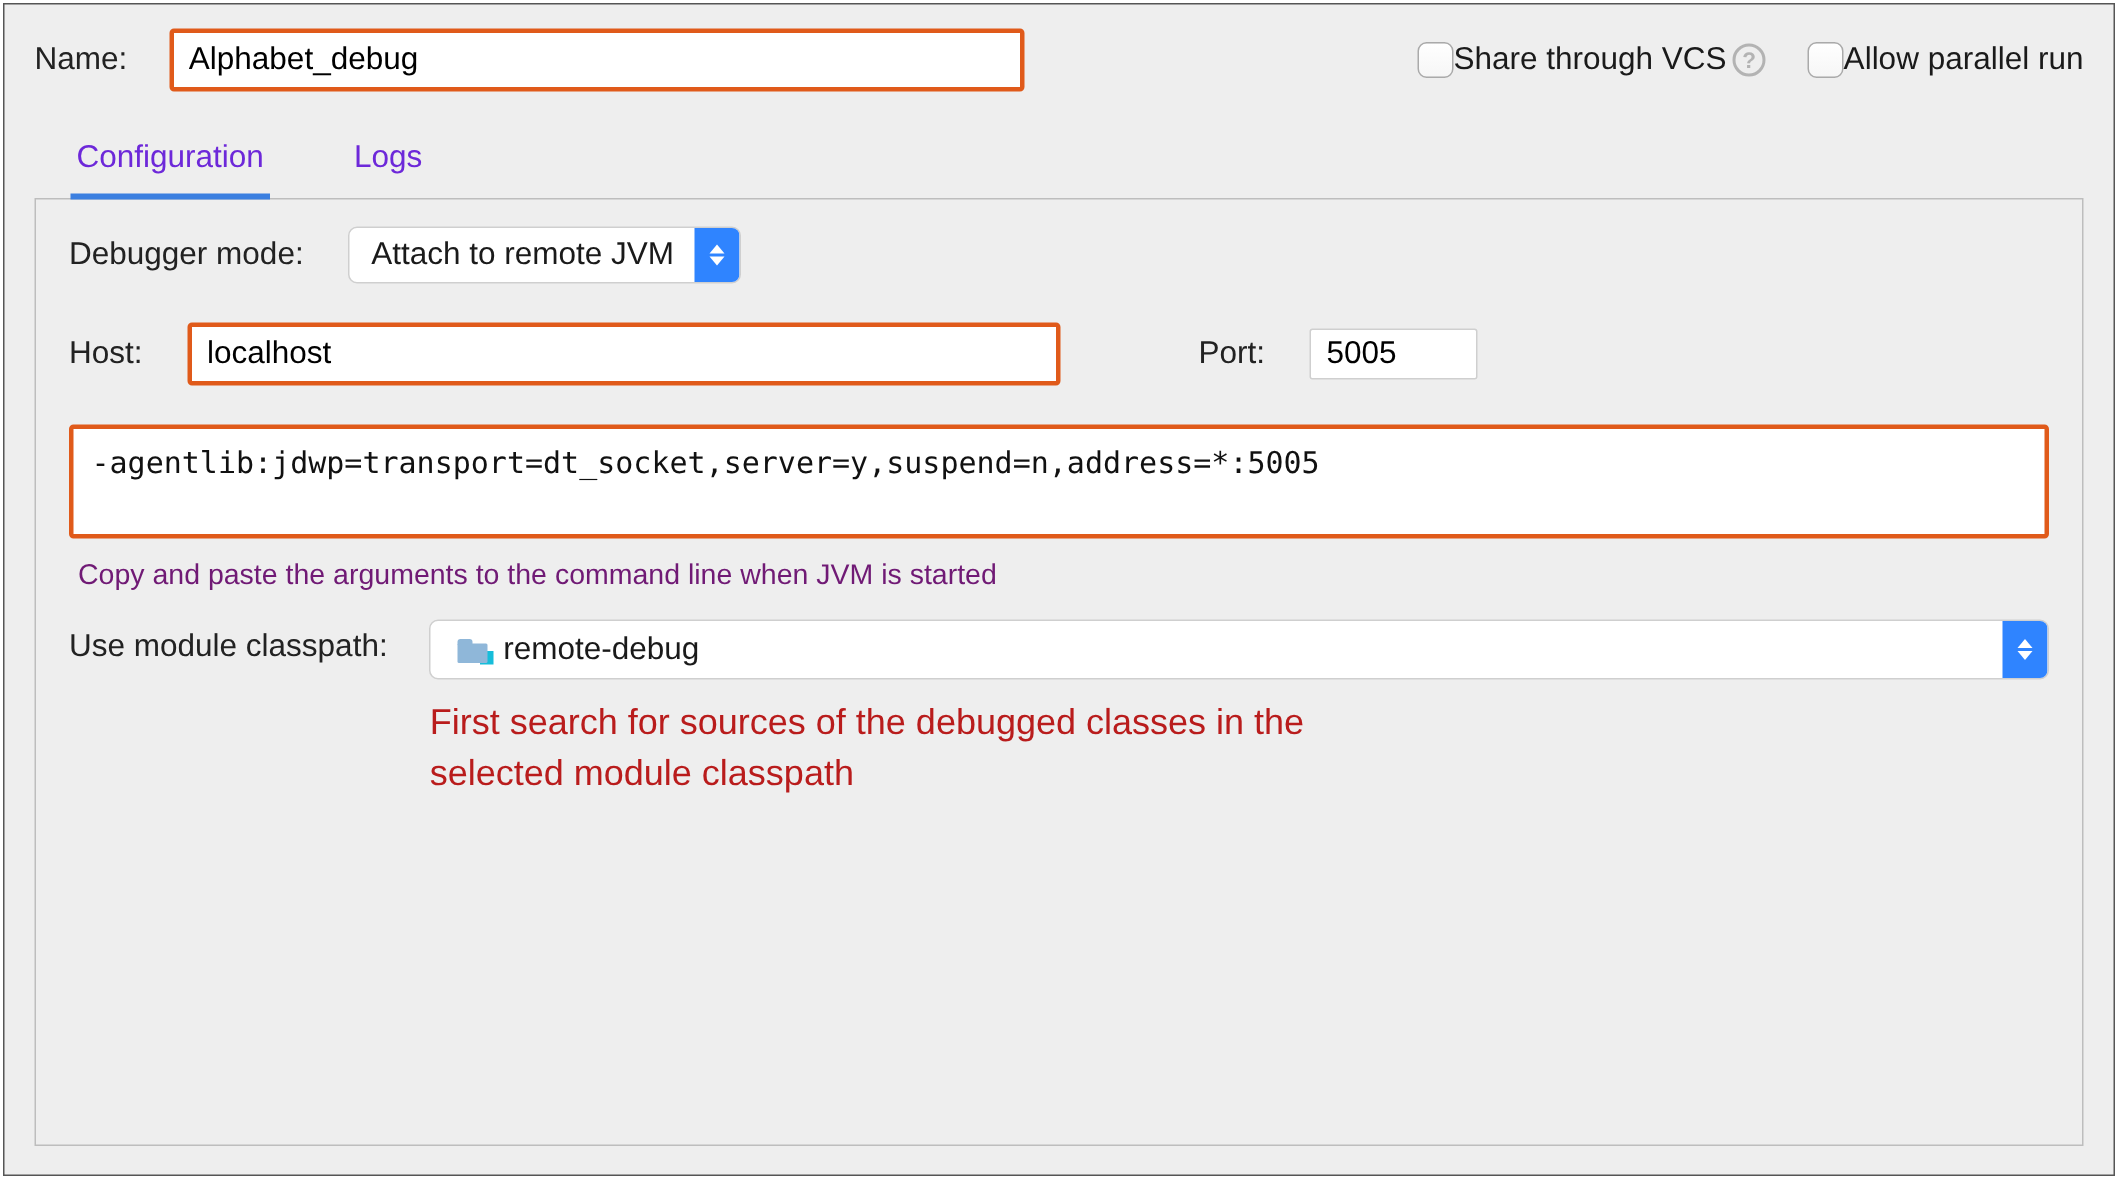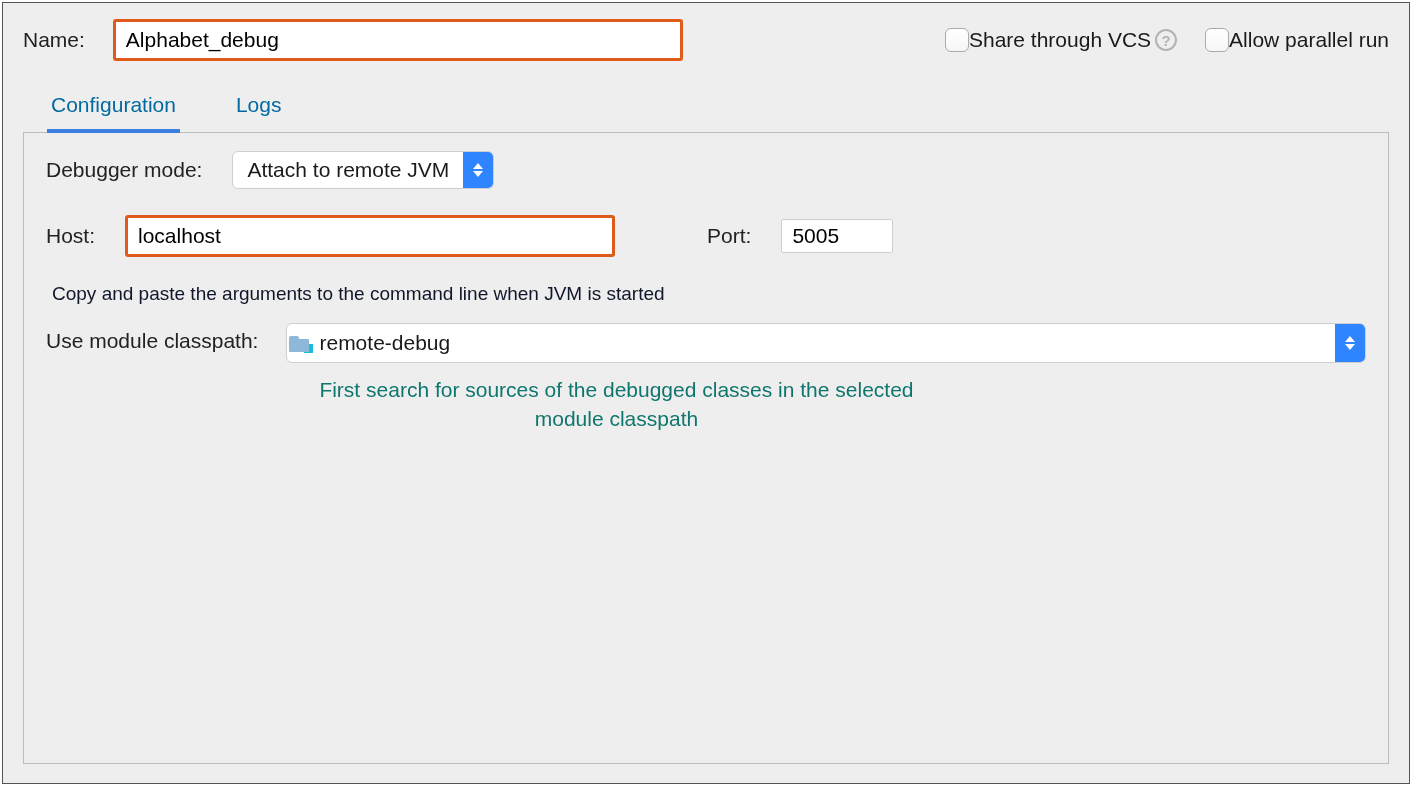"Configuration" .tab { color: #0369a1 -> #6d28d9 }
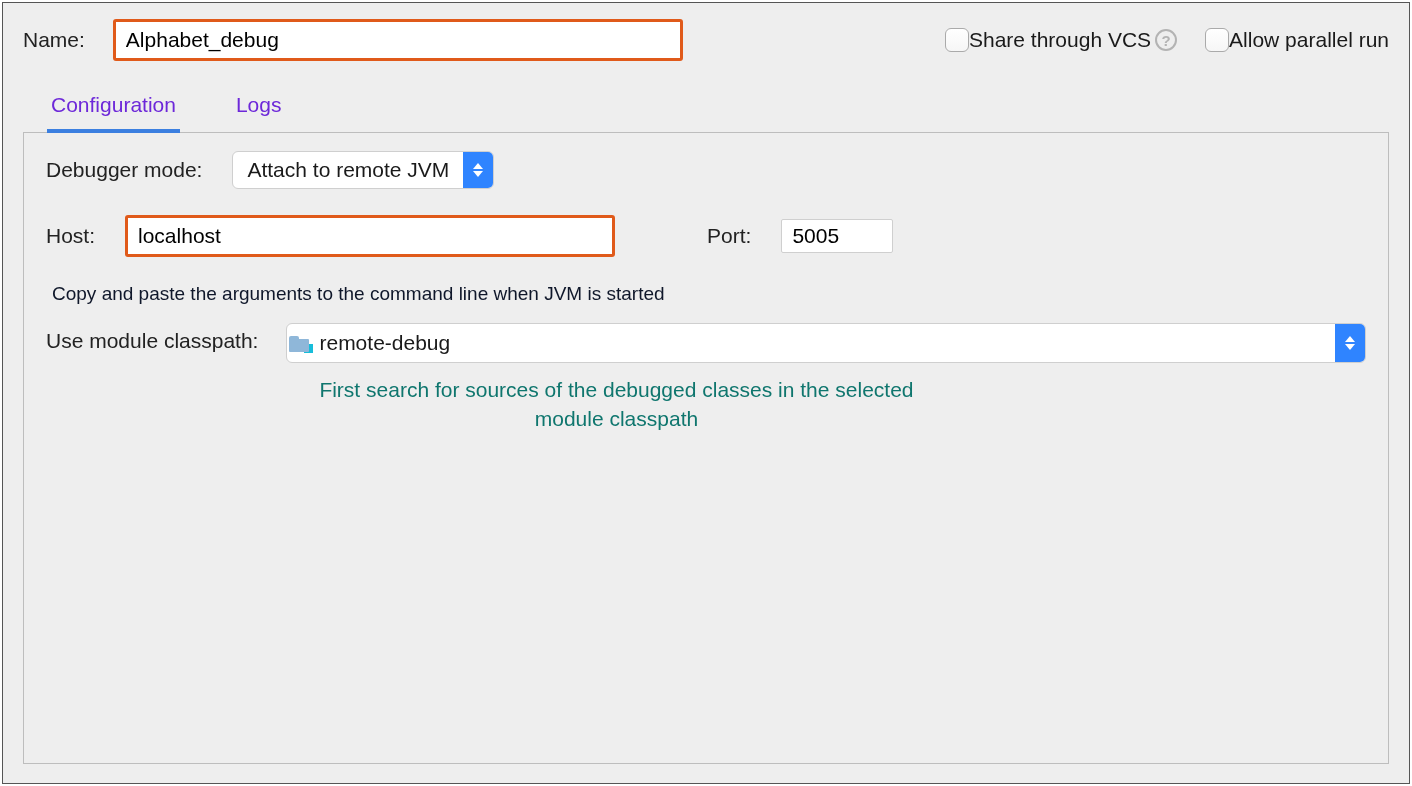"localhost" .text-input { width: 490px -> 582px }
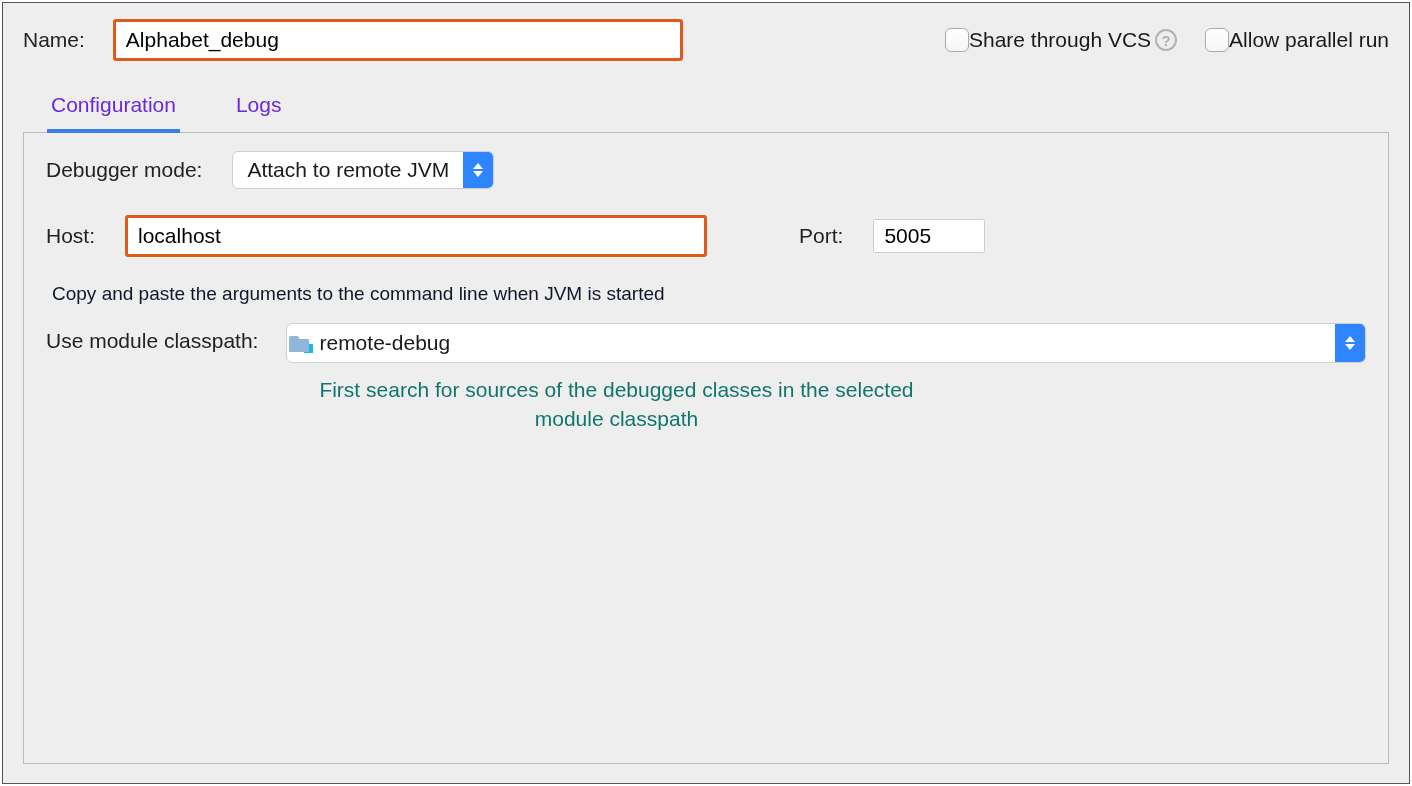"-agentlib:jdwp=transport=dt_socket,serve" div.cmd-args { html: none -> <div>-agentlib:jdwp=transport=dt_socket,server=y,suspend=n,address=*:5005</div> }
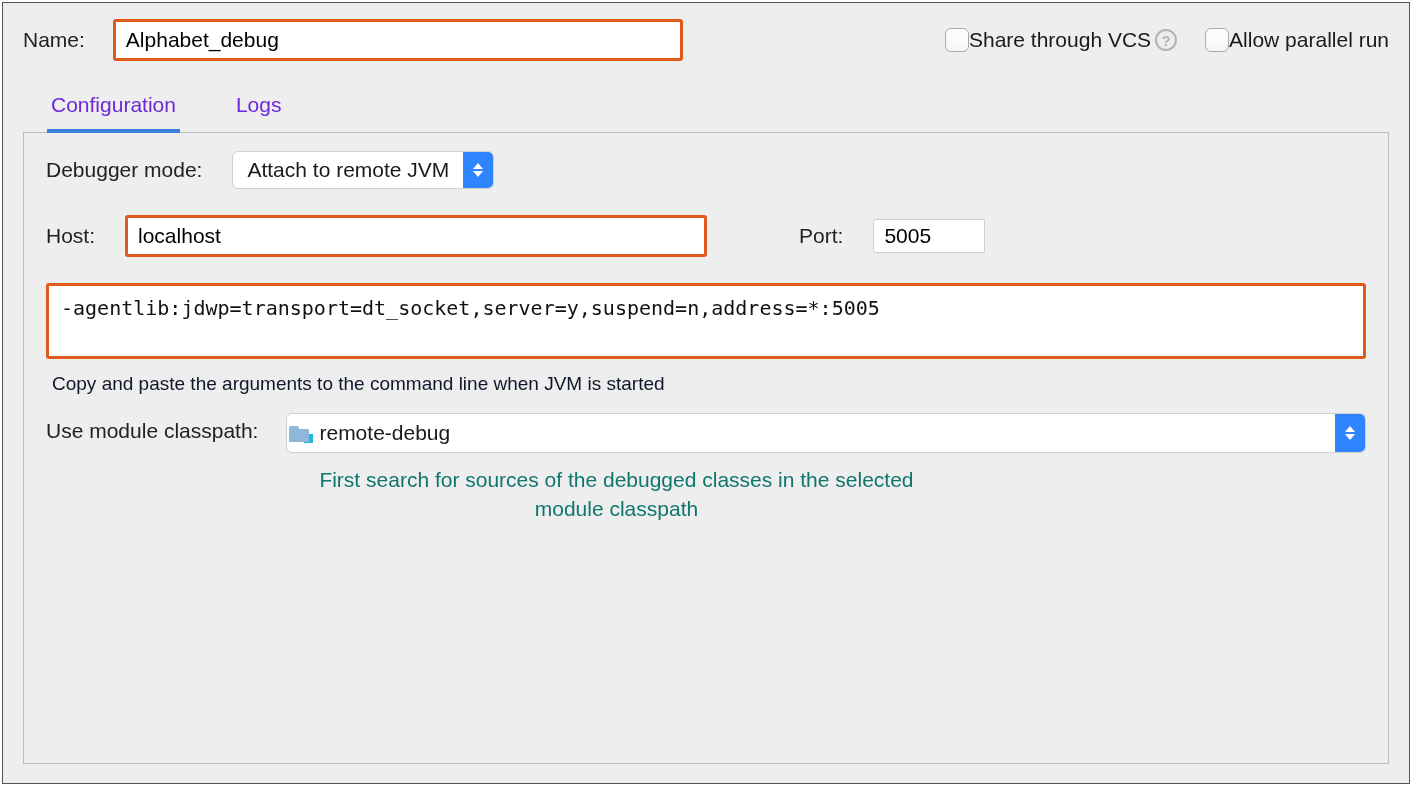"Copy and paste the arguments" .hint { color: #0f172a -> #701a75 }
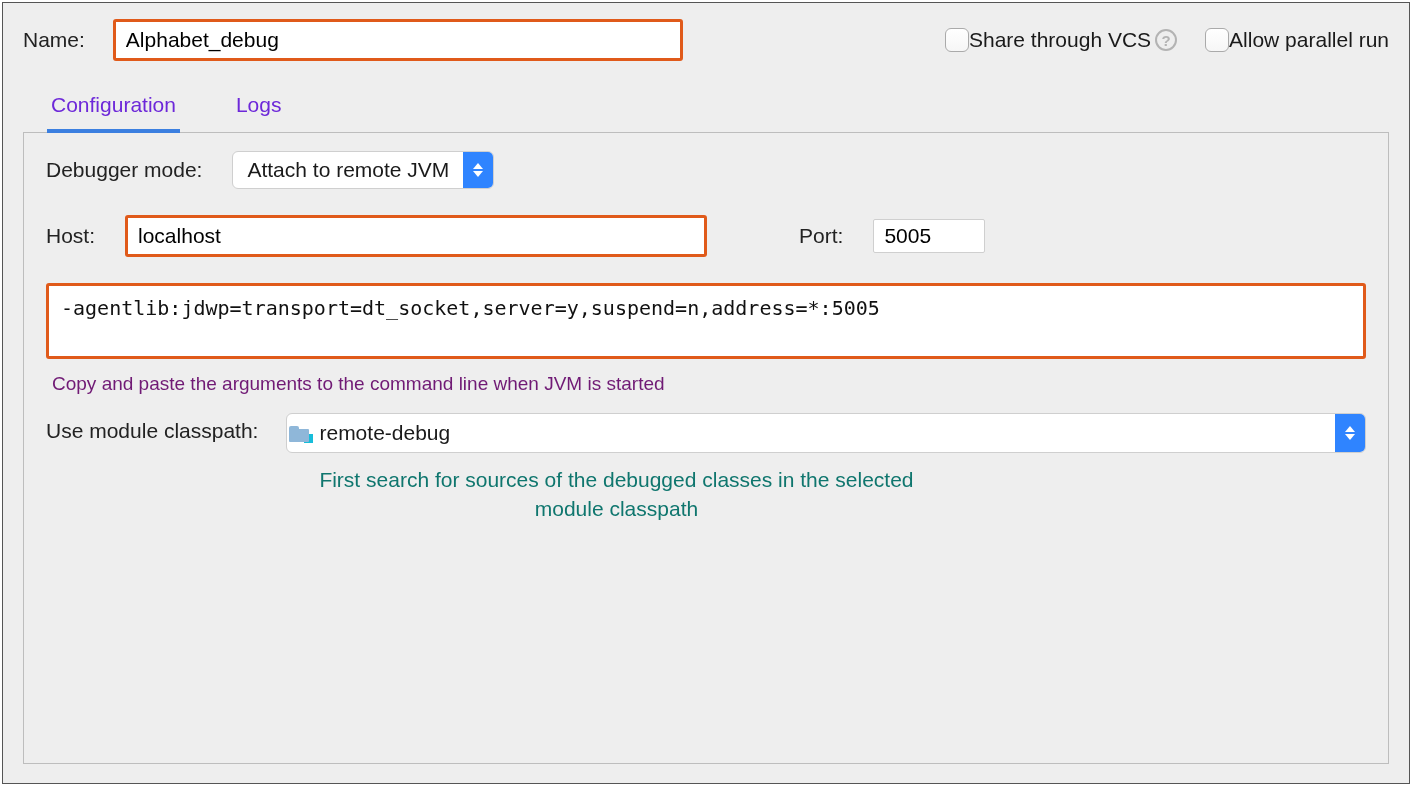"remote-debug" .module-value { padding: 0 2px -> 0 18px }
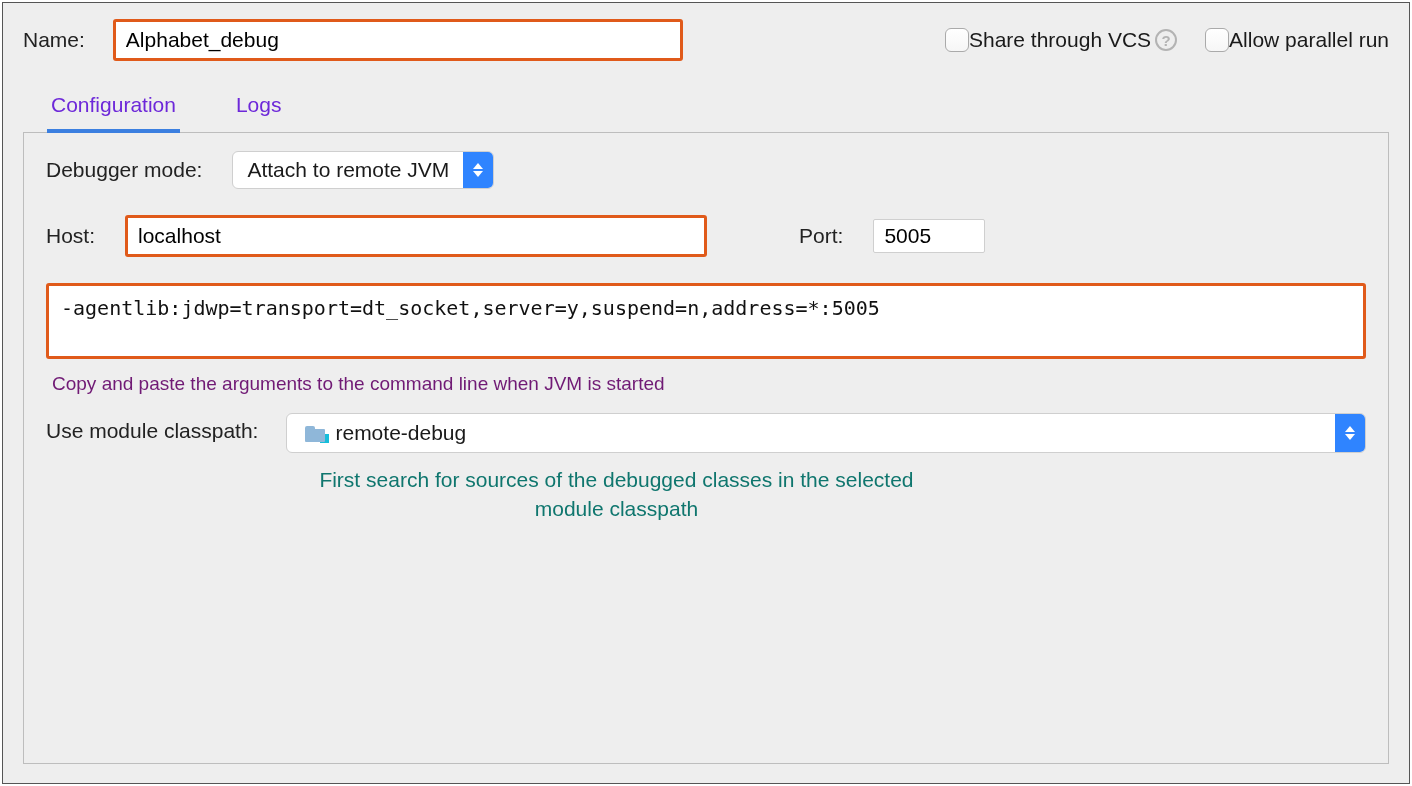"First search for sources of" .module-hint { color: #0f766e -> #b91c1c; font-size: 21px -> 24px; text-align: center -> none }
